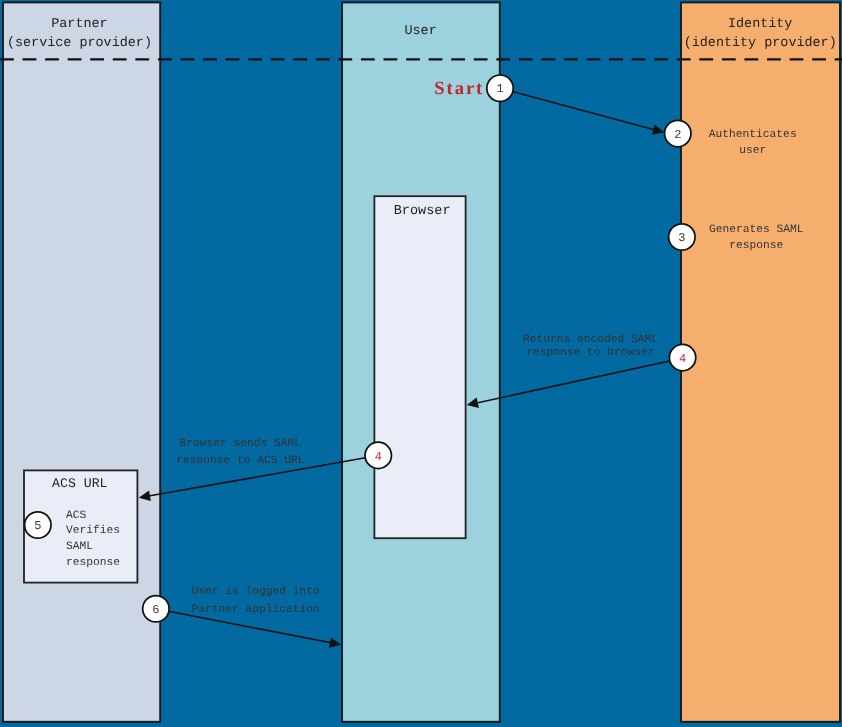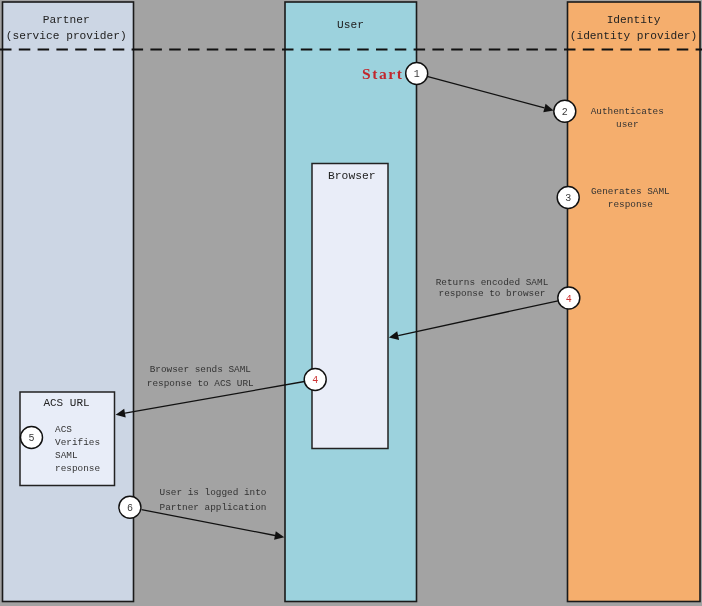"Partner" #wrap { background: #a3a3a3 -> #0369a1 }
